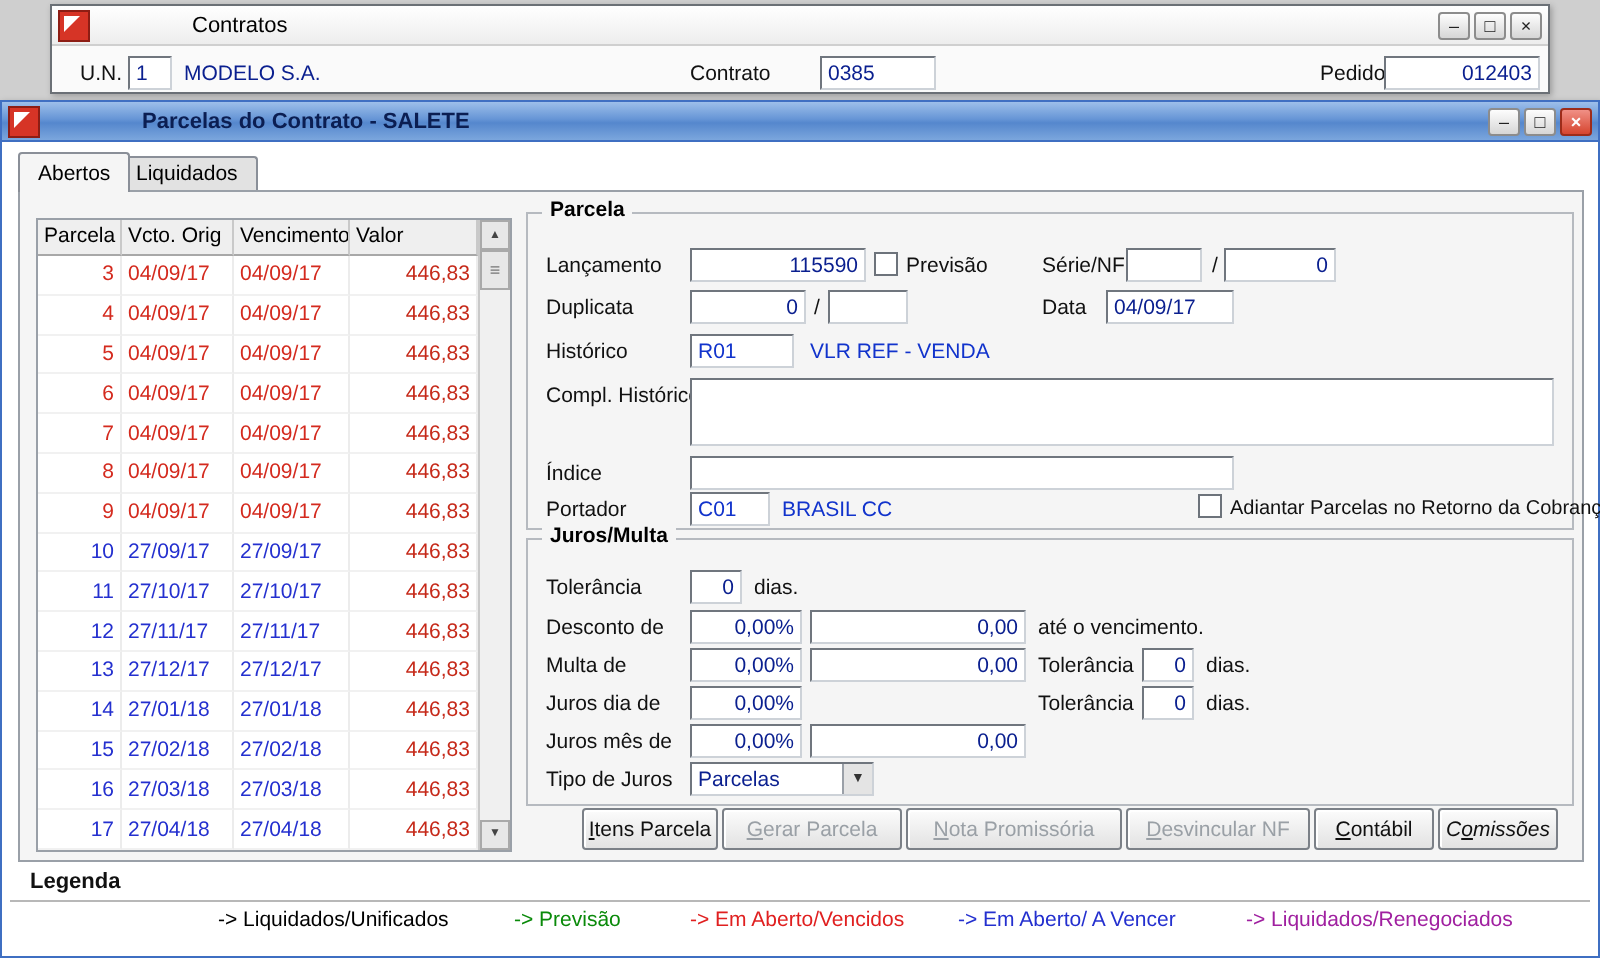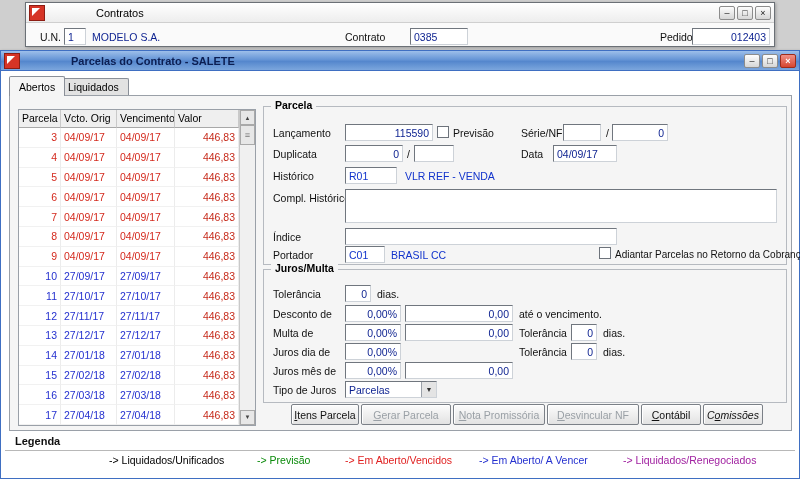"Nota Promissória" button.btn { width: 92px -> 108px }
